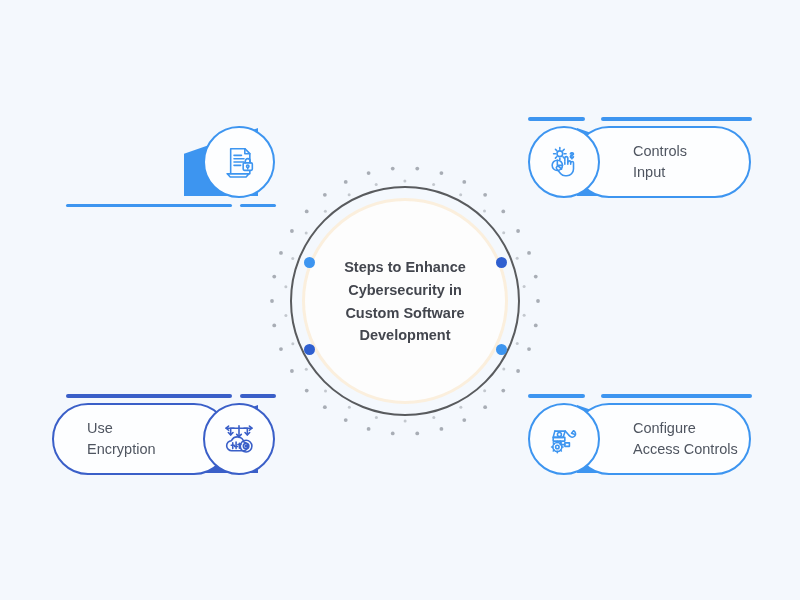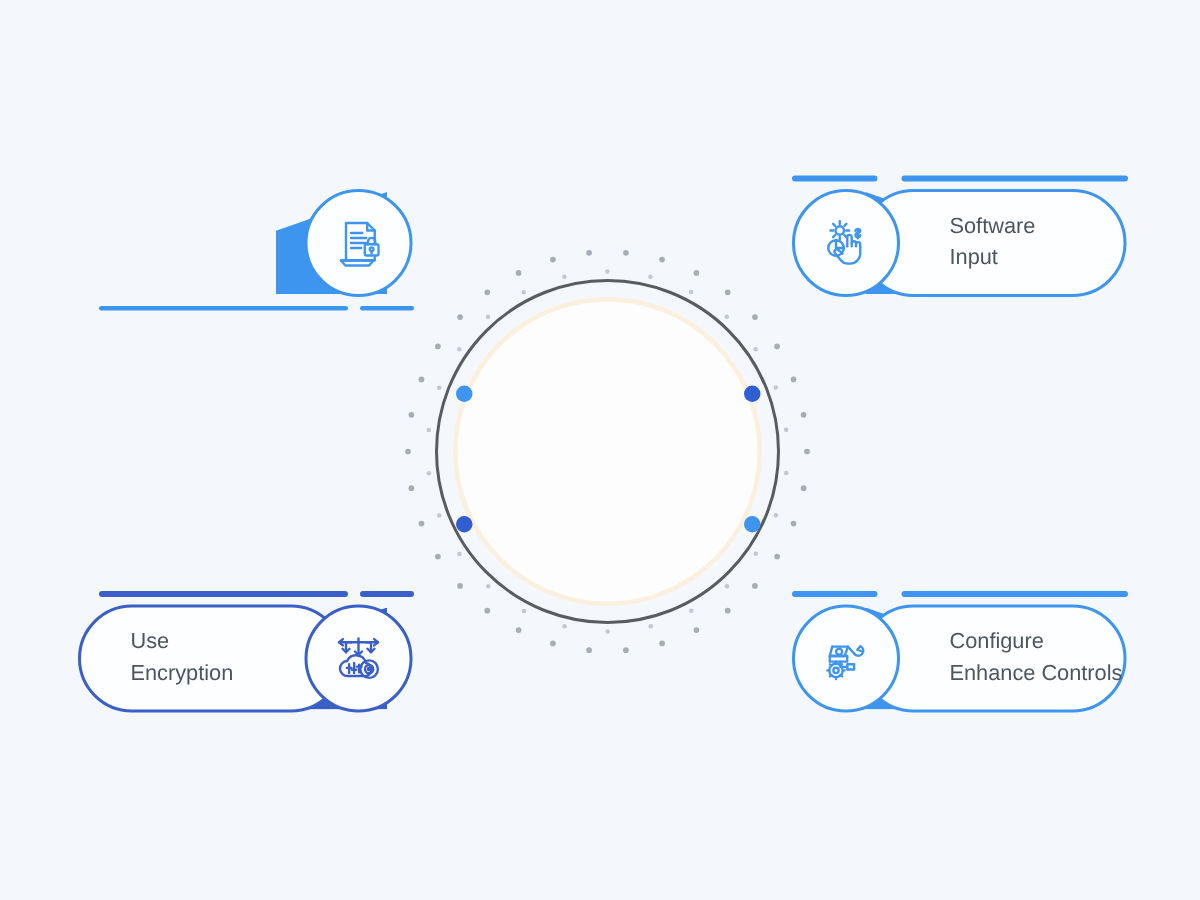"Software" span.card-label { text: Software -> Controls }
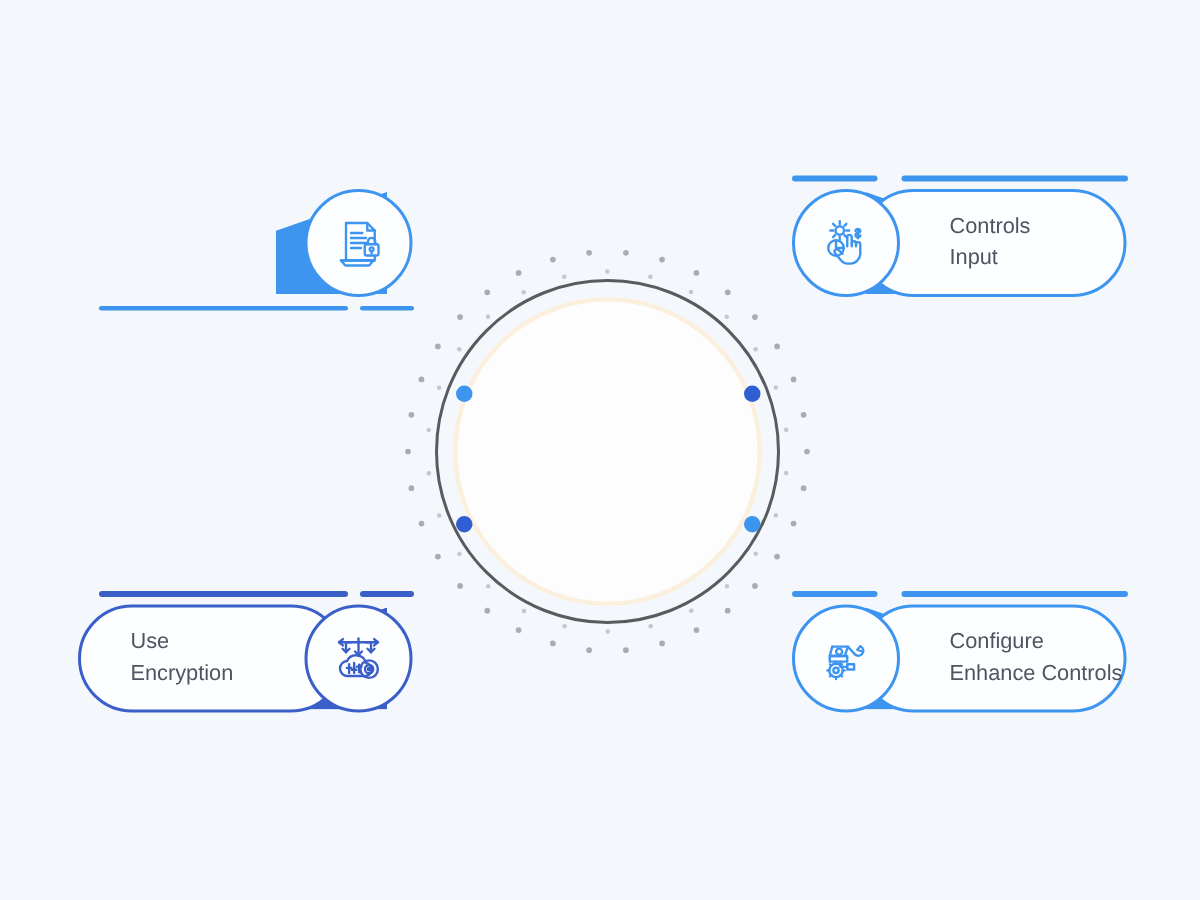"Steps to Enhance" div.hub-label { html: none -> <div> <div>Steps to Enhance</div> <div>Cybersecurity in</div> <div>Custom Software</div> <div>Development</div> </div> }
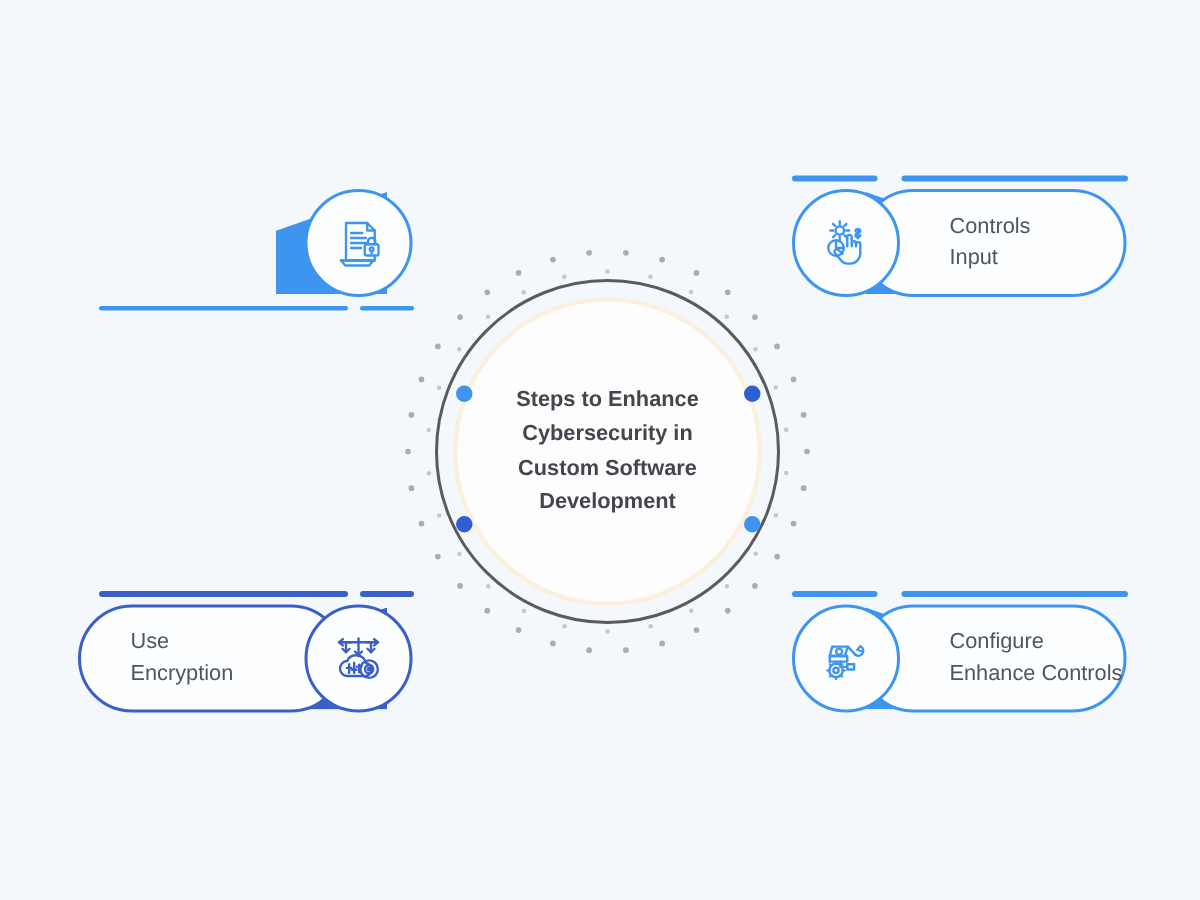"Configure" span.card-label { text: Enhance -> Access }
